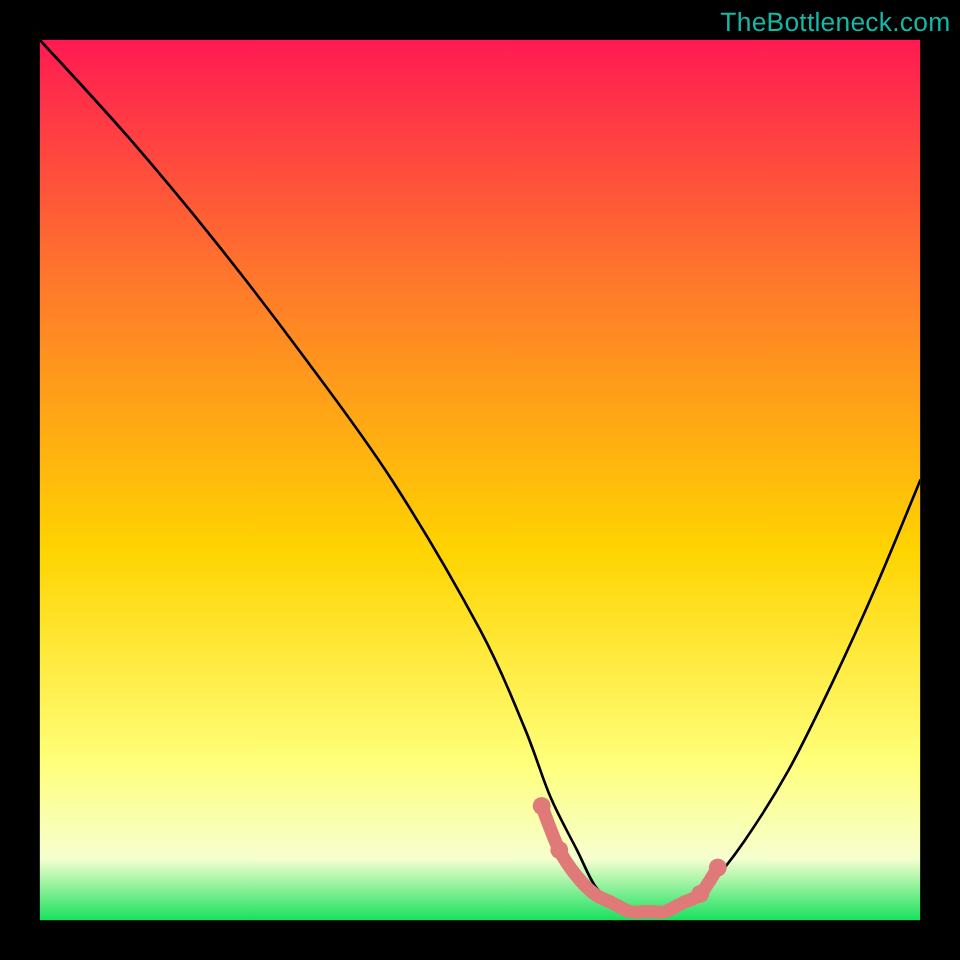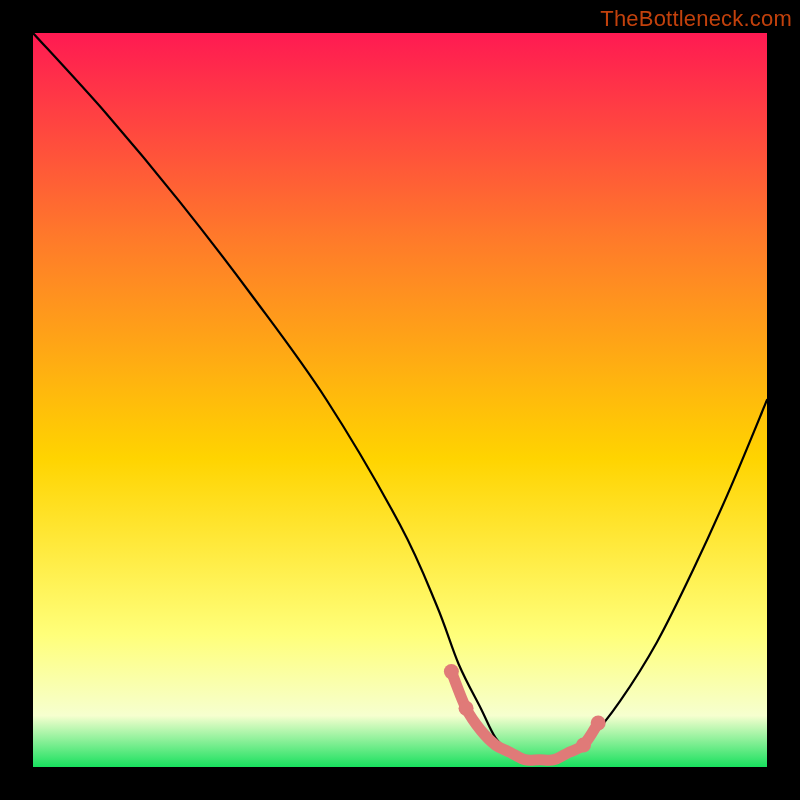"TheBottleneck.com" .watermark { color: #c2410c -> #14b8a6 }
